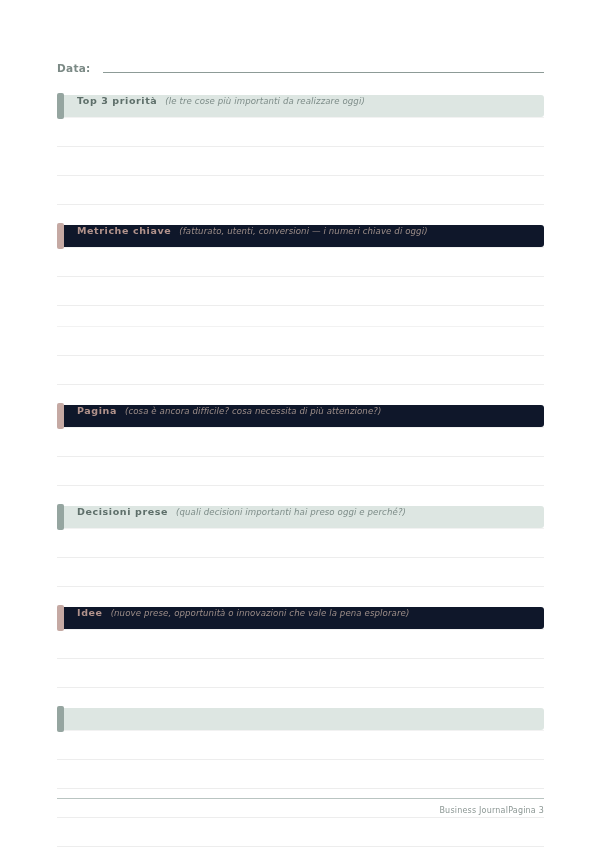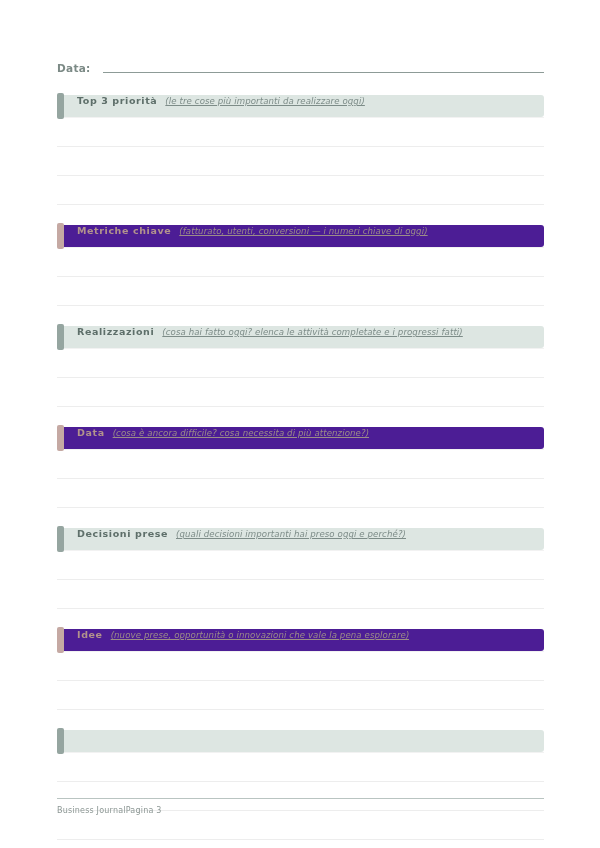"(le tre cose più importanti" .section-hint { text-decoration: underline -> none }
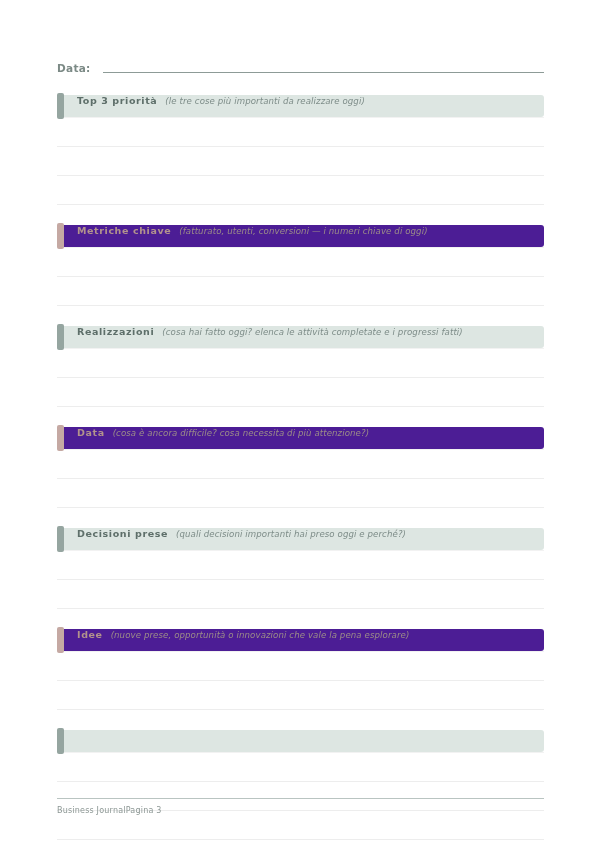"Metriche chiave" .theme-rose .section-header { background: #4c1d95 -> #0f172a }
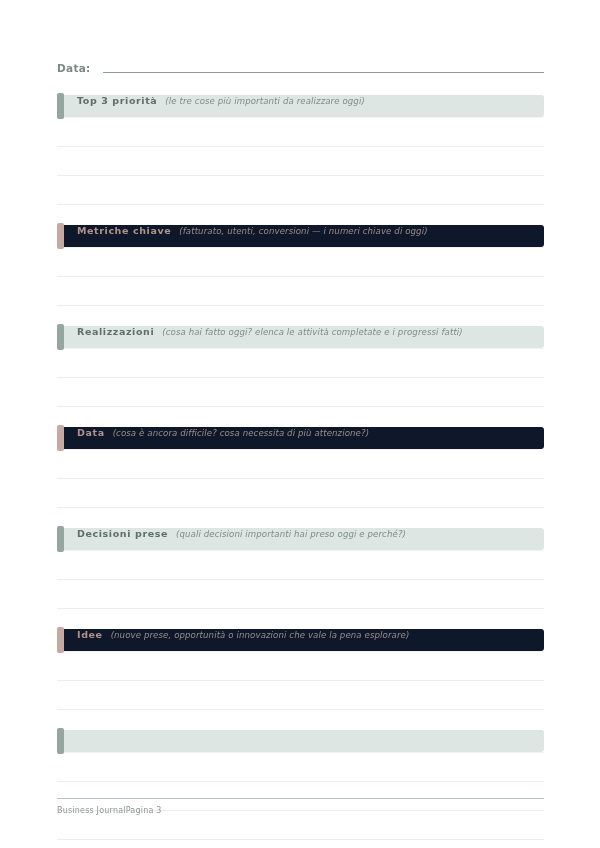"Realizzazioni" div.section-header { html: <div> <span></span> <div> <span>Realizzazioni</span> <span>(cosa hai fatto oggi? elenca le attività completate e i progressi fatti)</span> </div> </div> -> none }
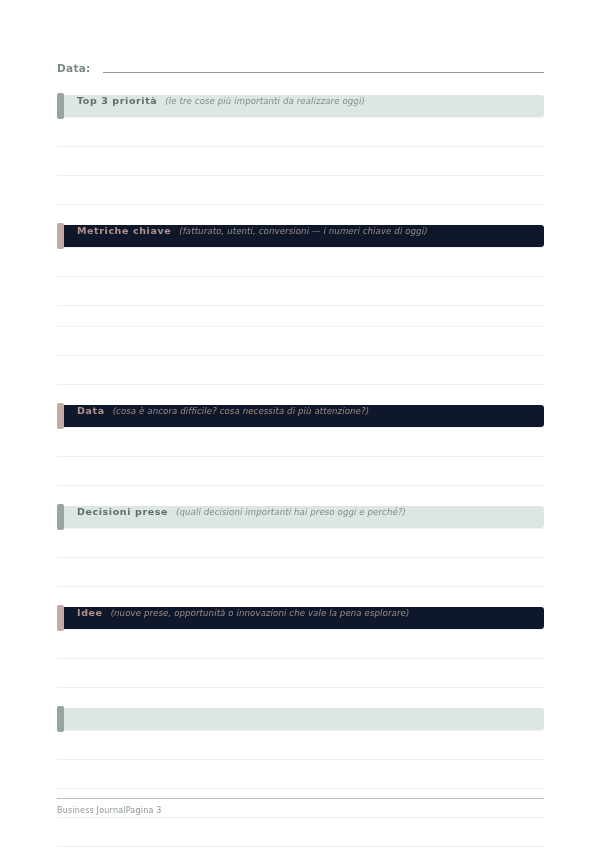"Data" span.section-title { text: Data -> Pagina }
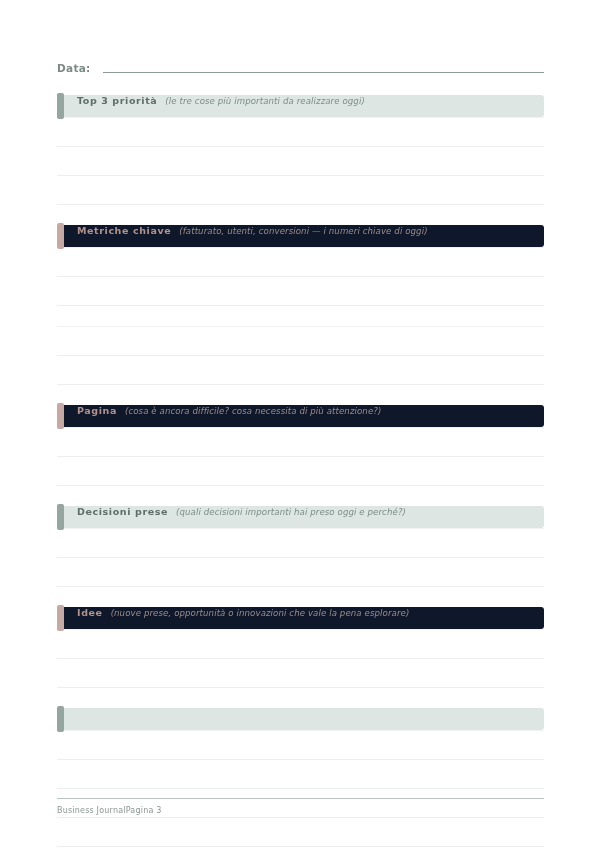"Business Journal" .footer-row { justify-content: flex-start -> flex-end }
